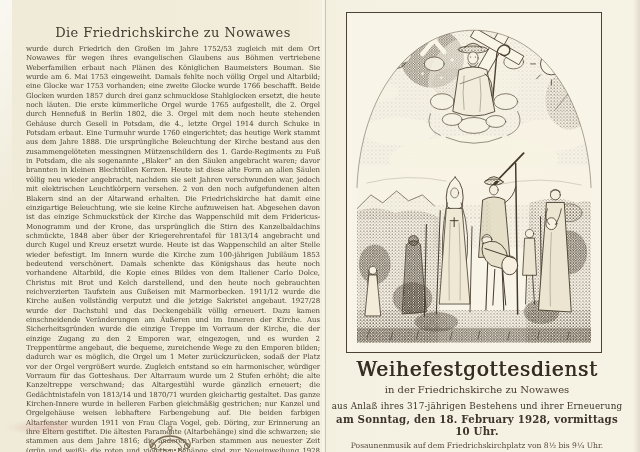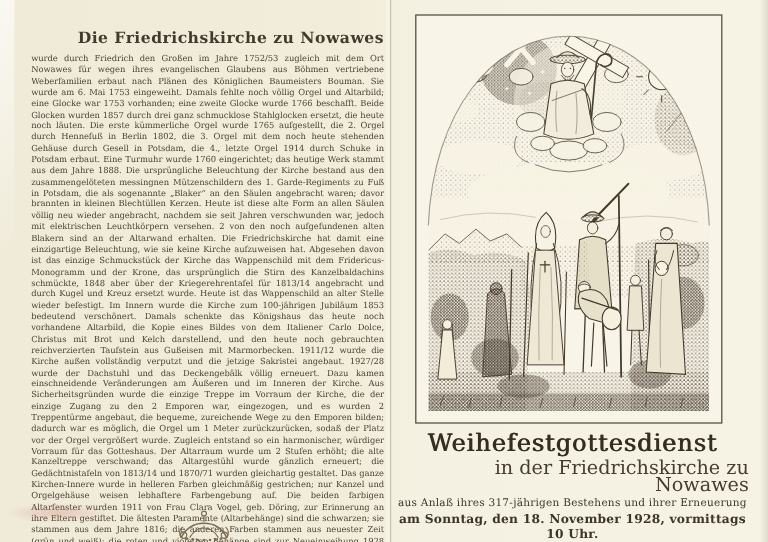"Die Friedrichskirche zu Nowawes" .lp-title { font-weight: bold -> normal; text-align: right -> center }
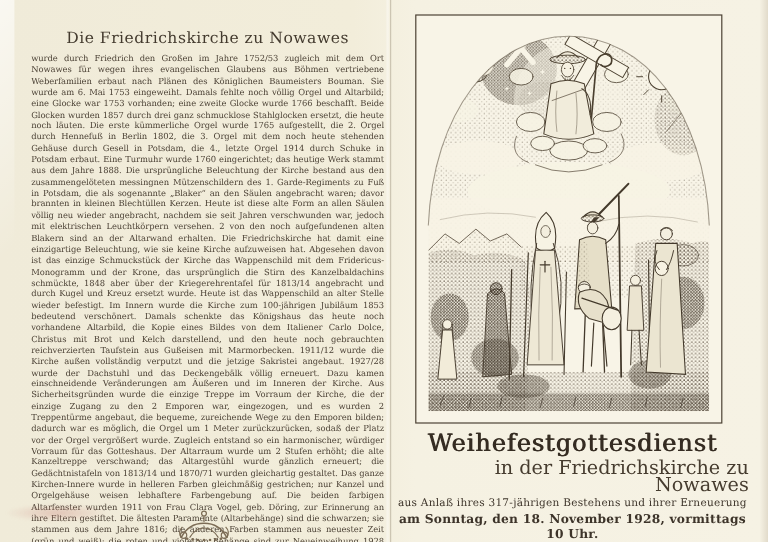"in der Friedrichskirche zu Nowawes" .cap-sub { font-size: 16px -> 10px; text-align: right -> none }
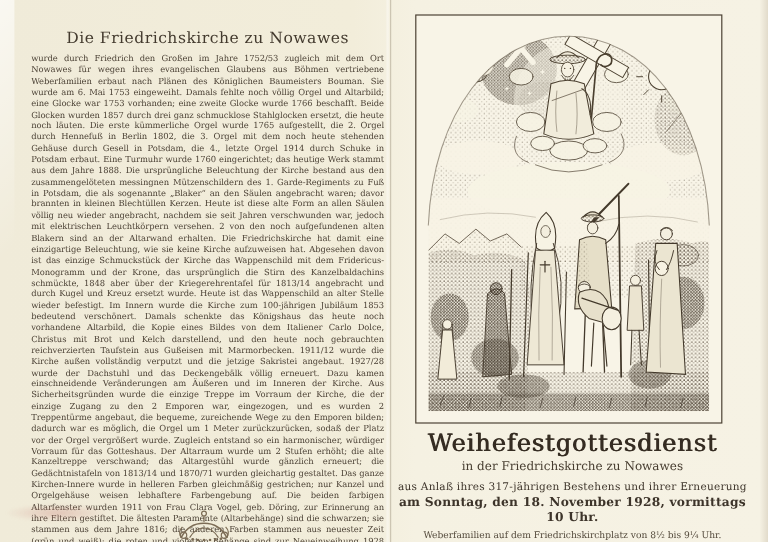"am Sonntag, den 18. November" p.cap-line2 { text: November -> February }
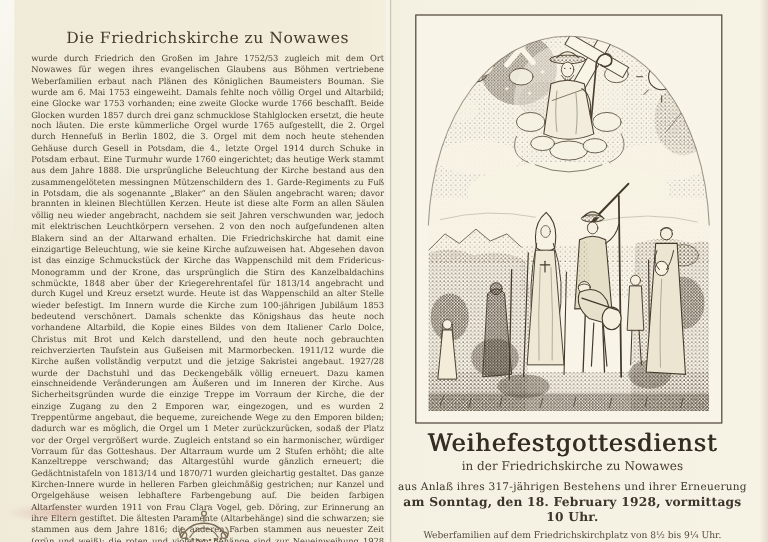"Weberfamilien auf dem" p.cap-line3 { text: Weberfamilien -> Posaunenmusik }
